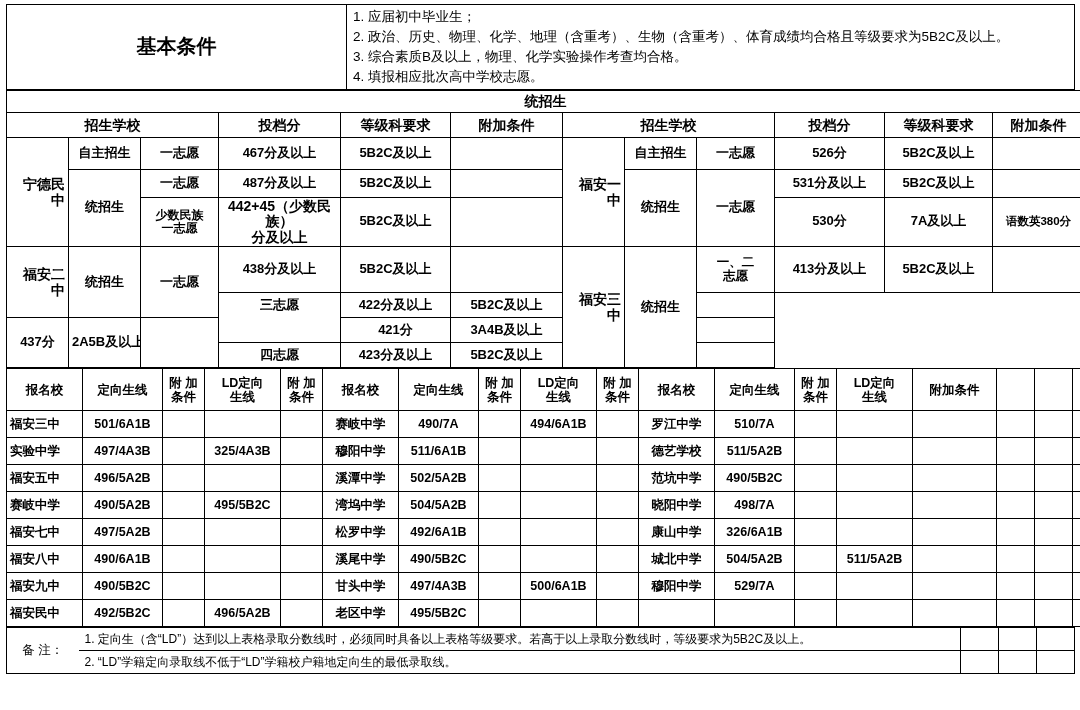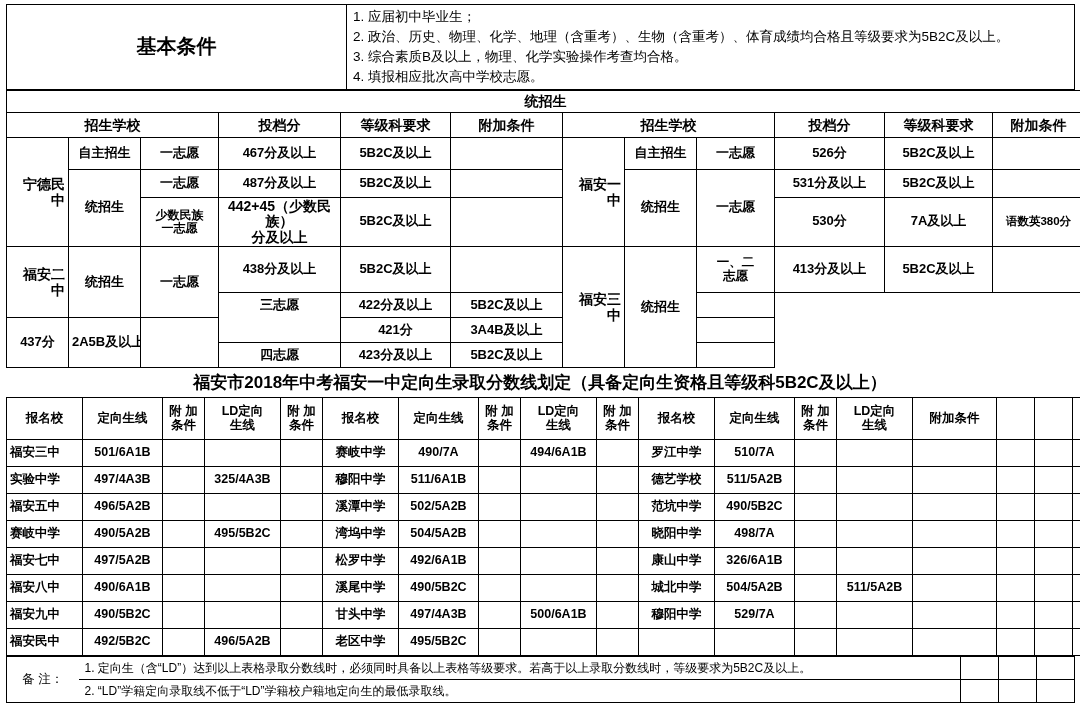"福安市2018年中考福安一中定向生录取分数线划定（具备定向生资格且等级科5B2C" table { html: <table> <tbody> <tr> <td>福安市2018年中考福安一中定向生录取分数线划定（具备定向生资格且等级科5B2C及以上）</td> </tr> </tbody> </table> -> none }
